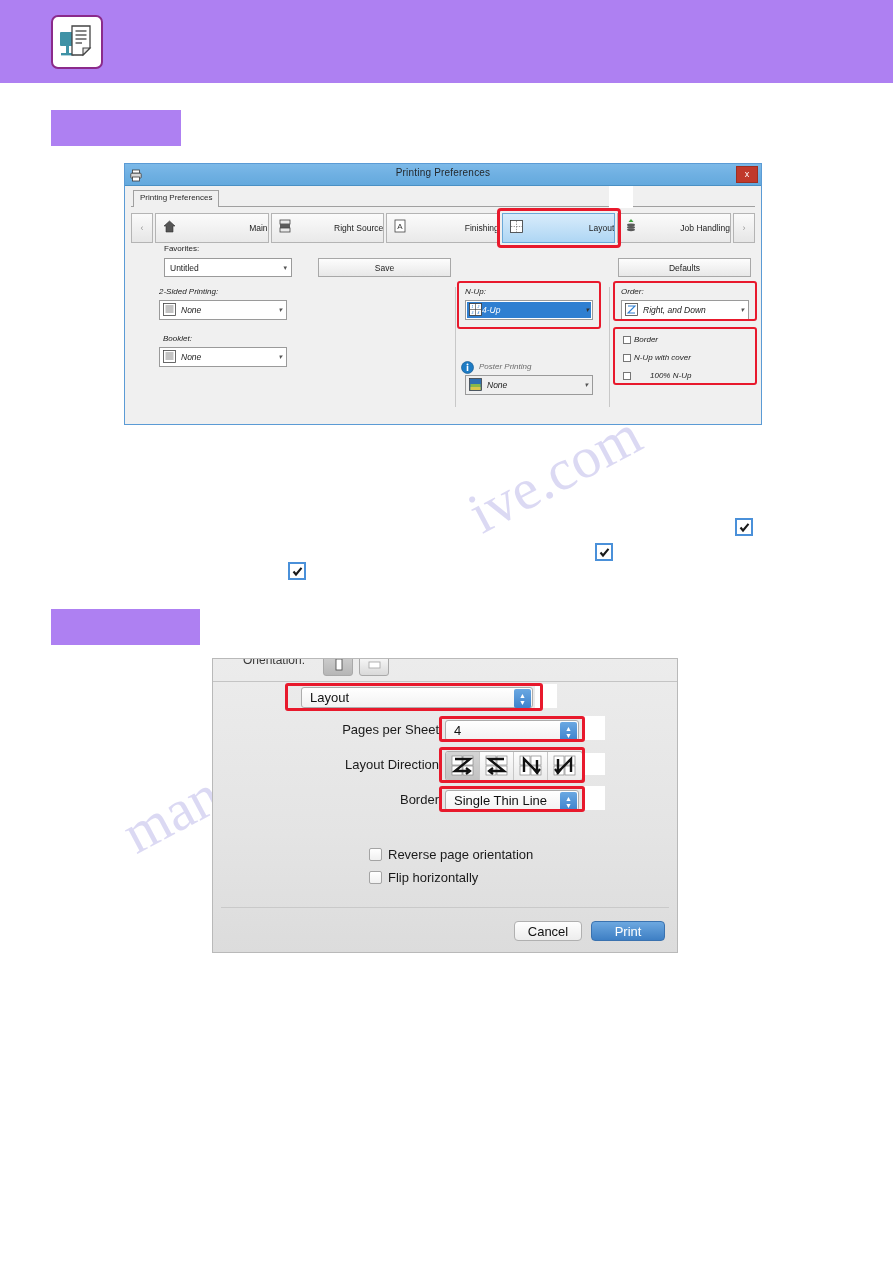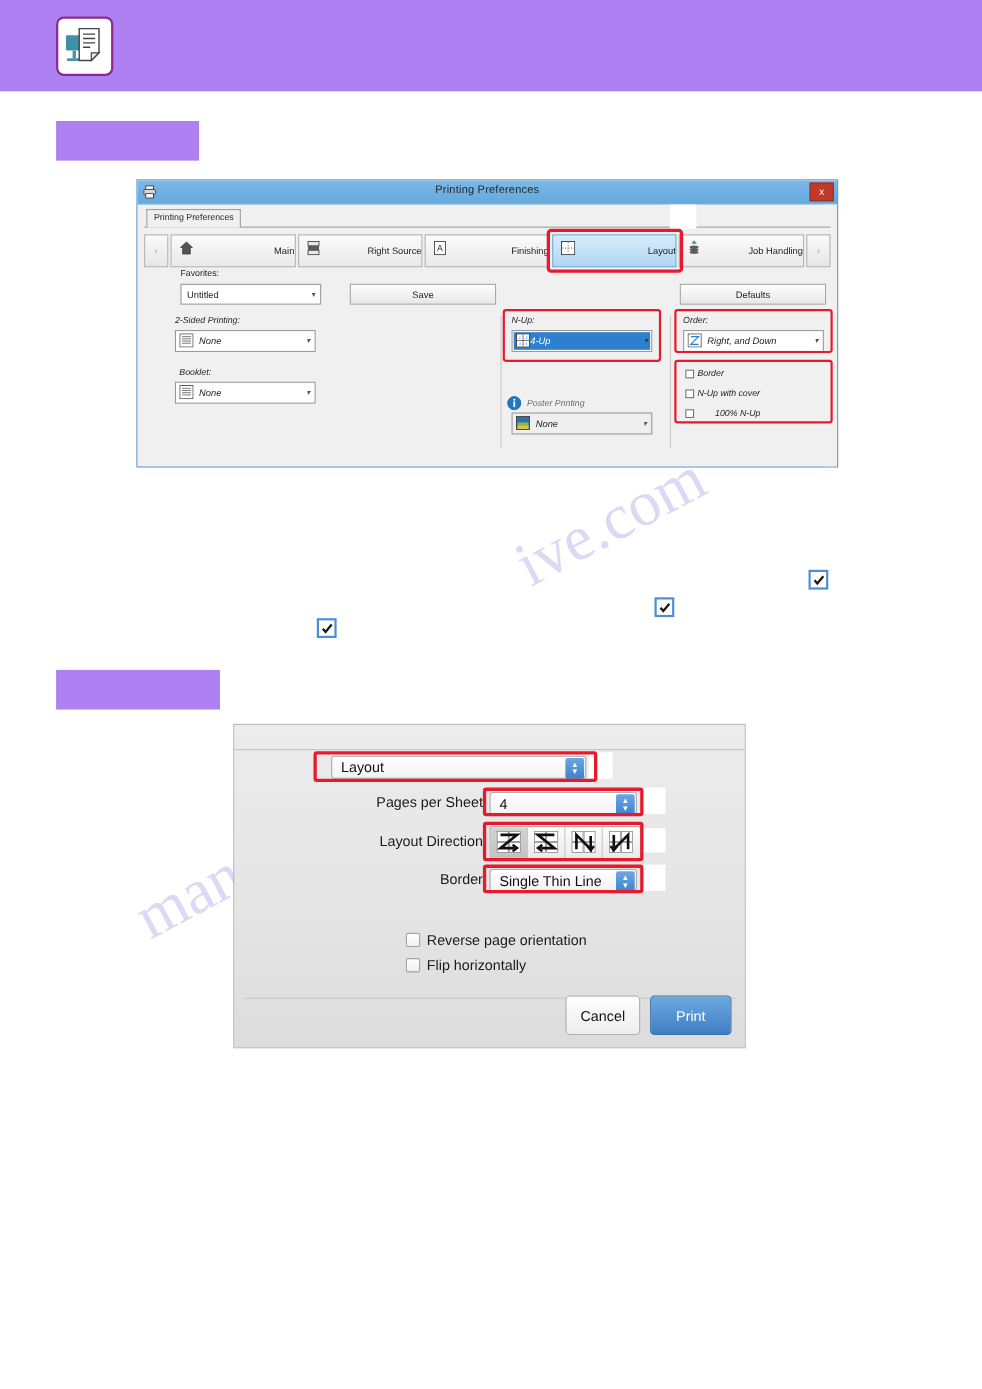"Orientation:" div.mac-orient { html: none -> <div> <span>Orientation:</span> <div> <svg> <rect></rect> </svg> </div> <div> <svg> <rect></rect> </svg> </div> </div> }
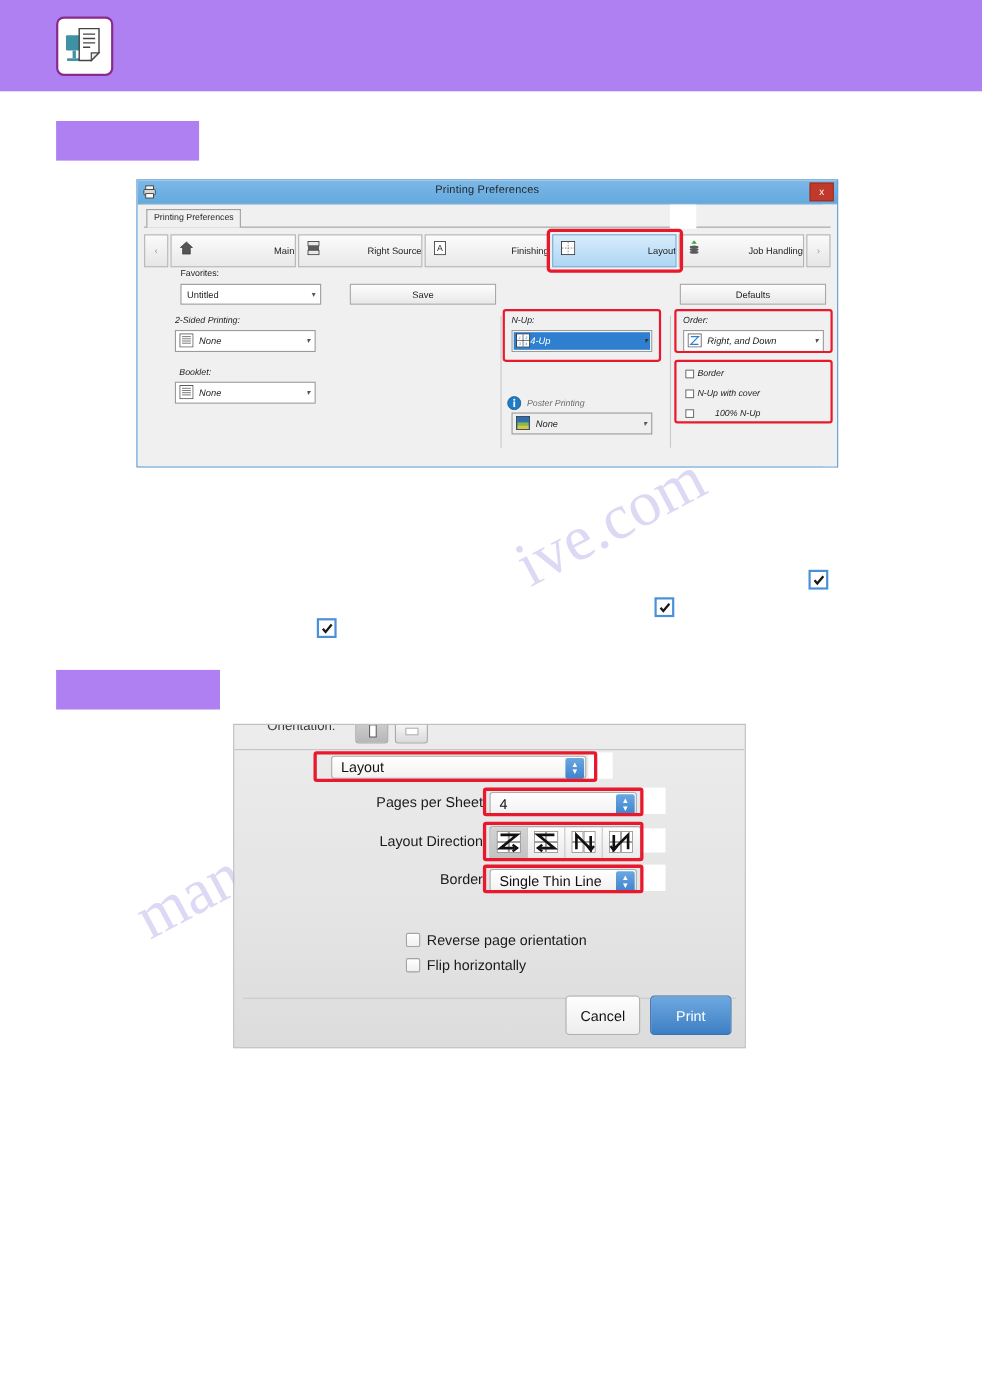"Cancel" .mac-btn { height: 36px -> 20px }
